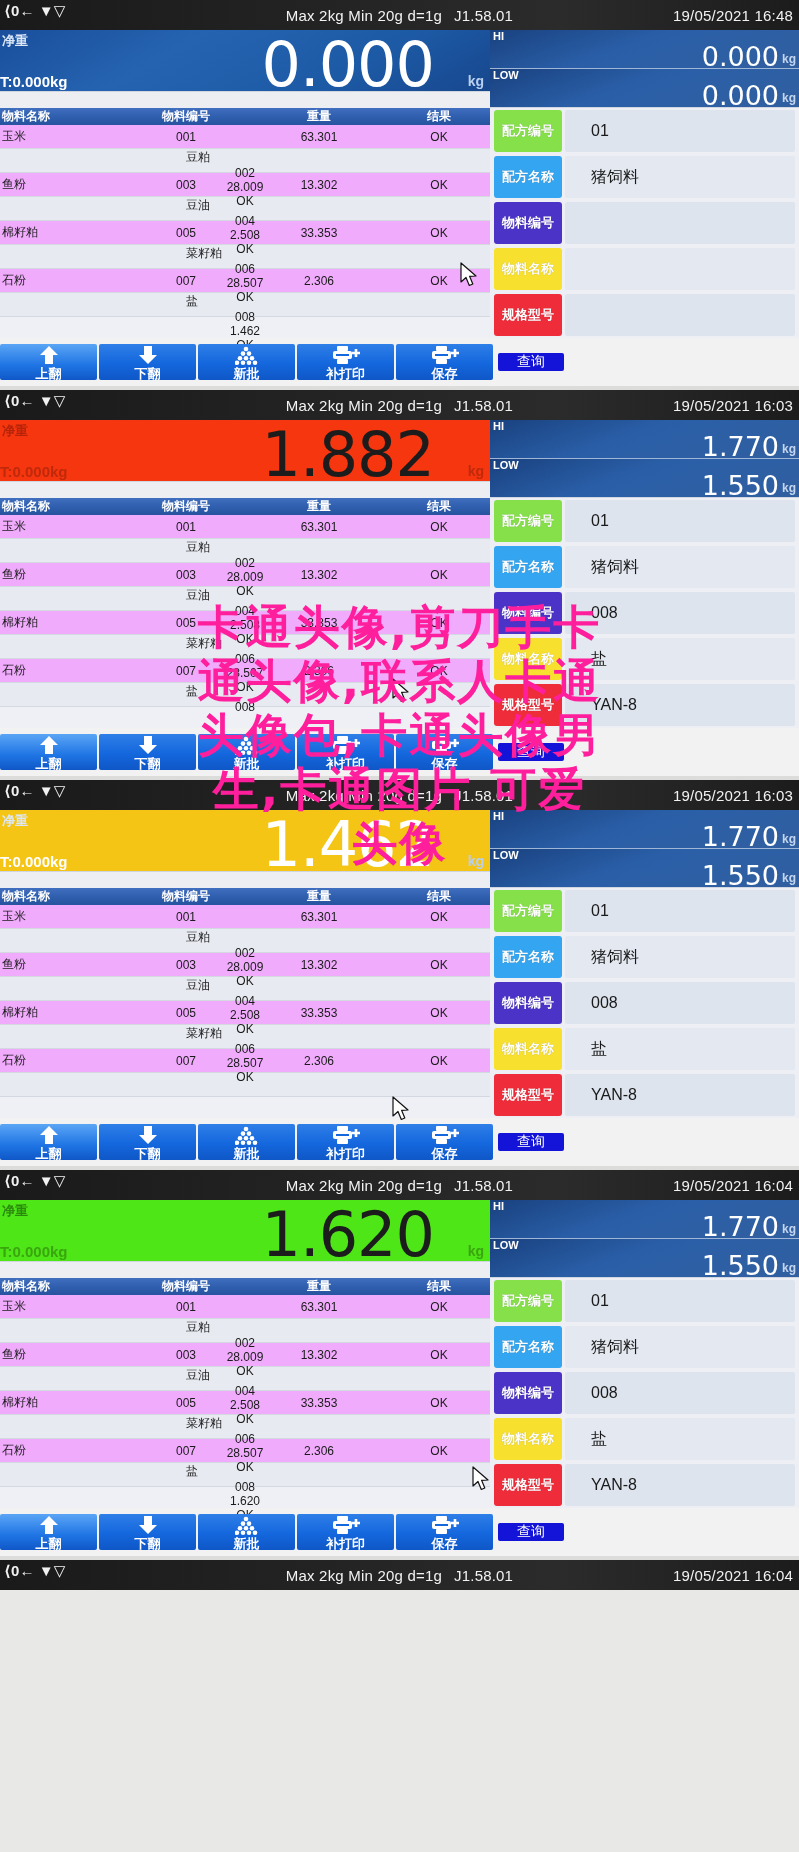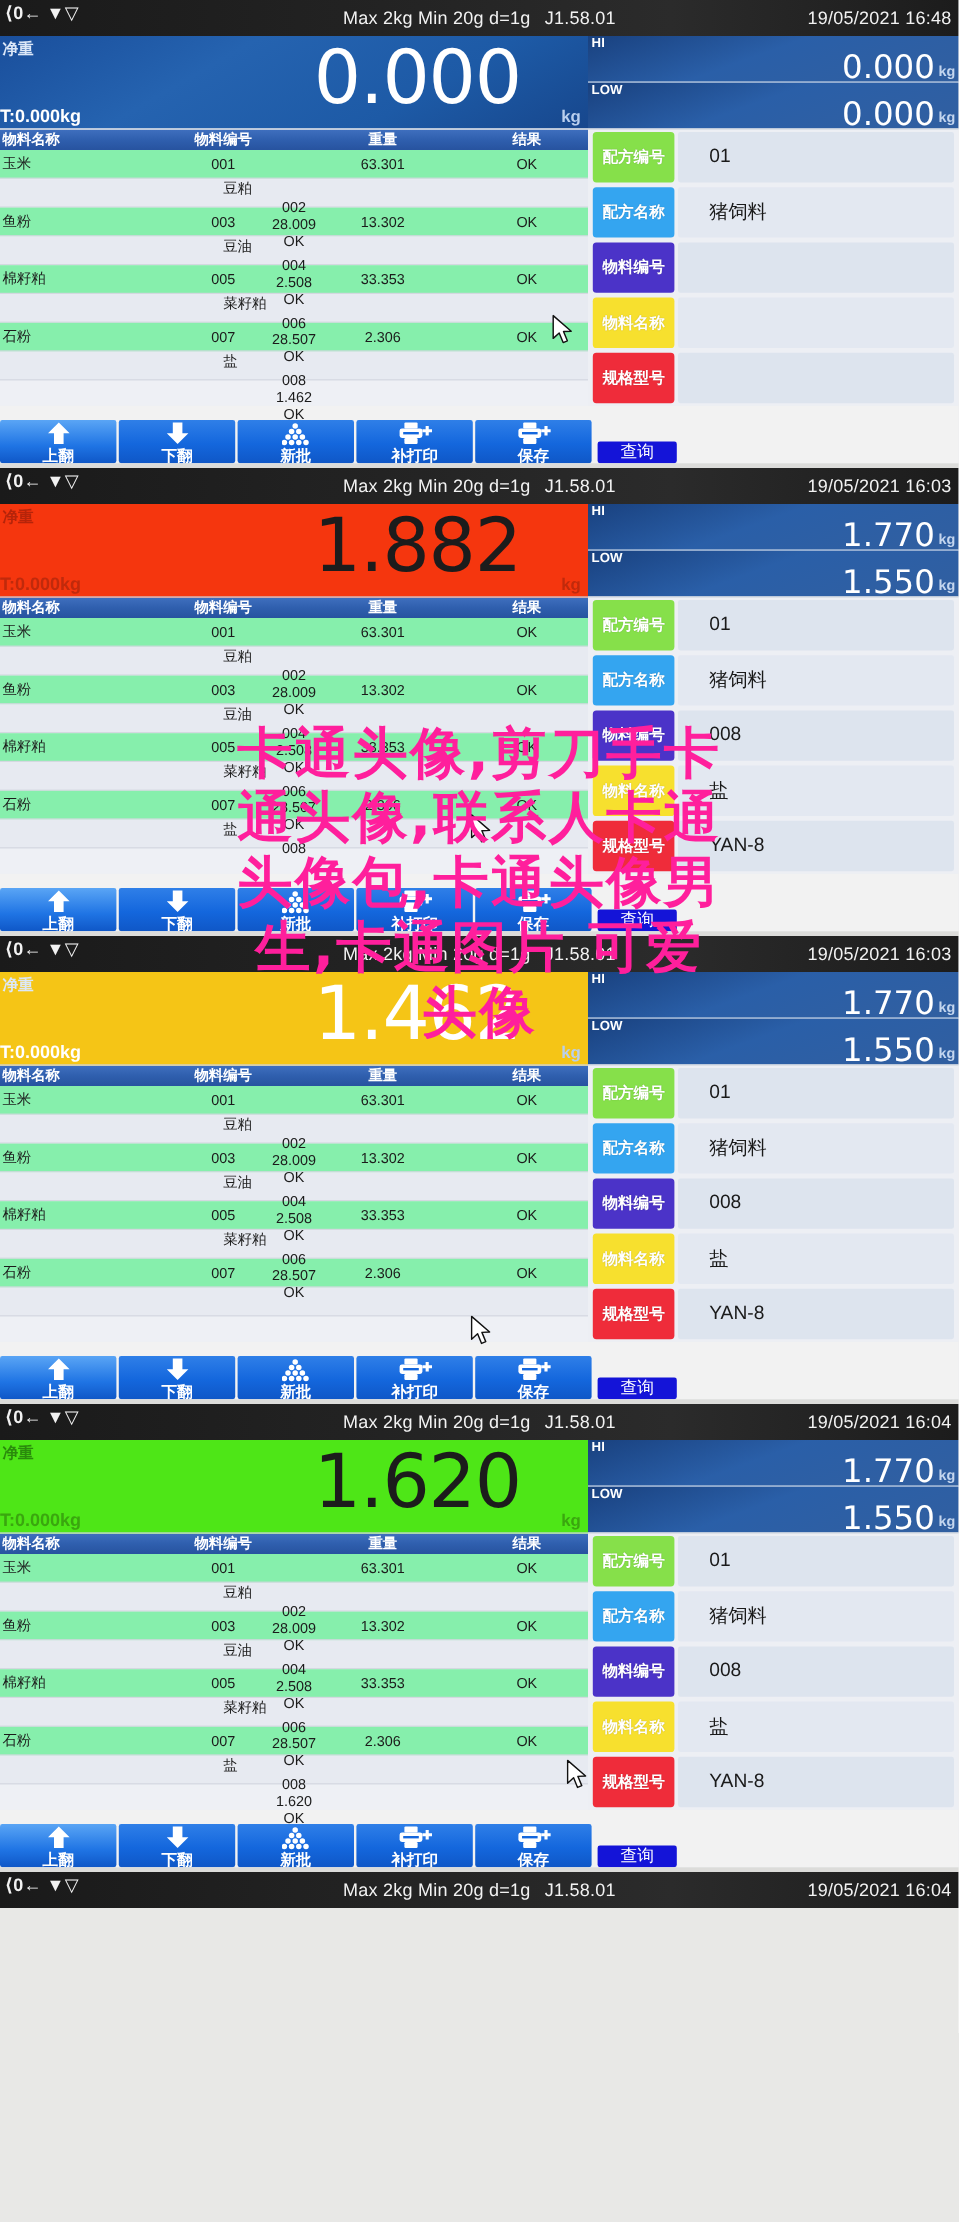"净重" .weight-box { height: 78px -> 62px }
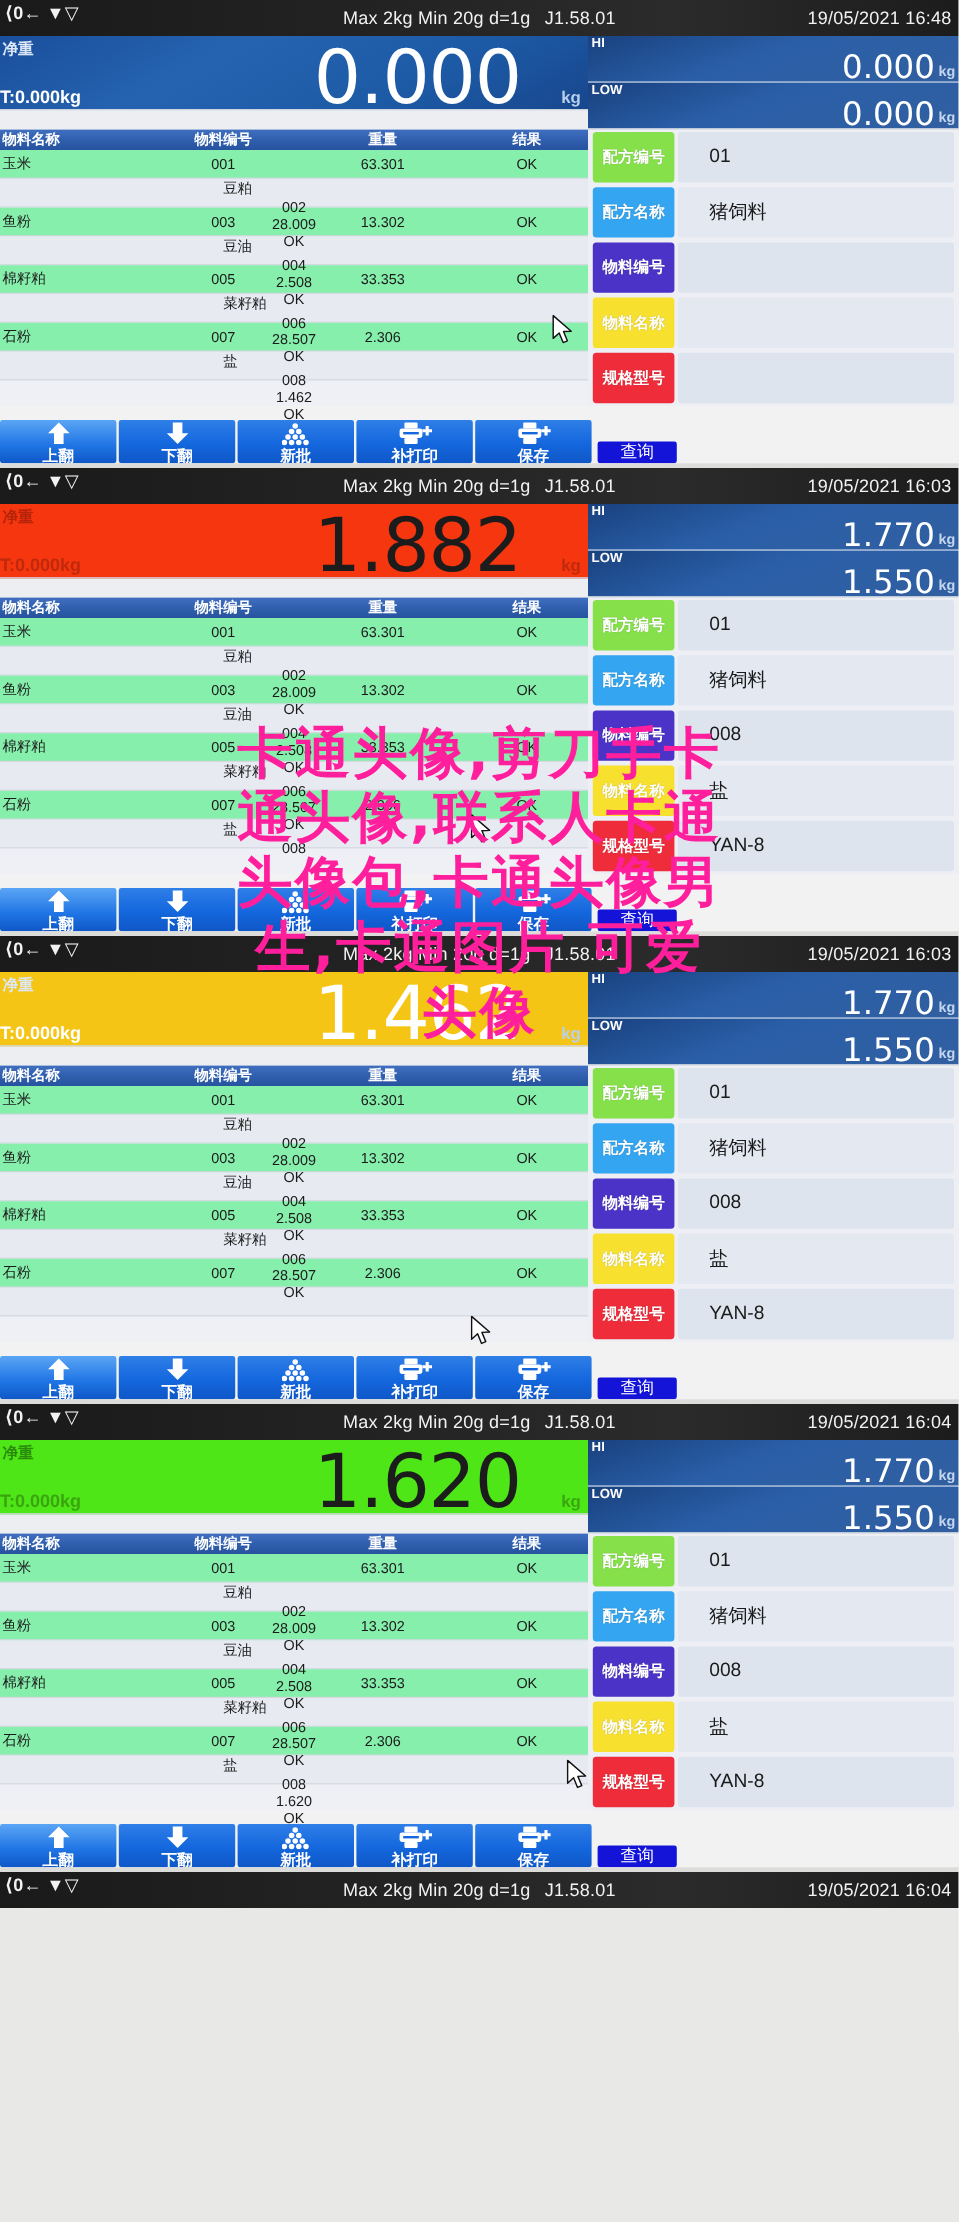"玉米" .tbl-row { background: #86efac -> #f0abfc }
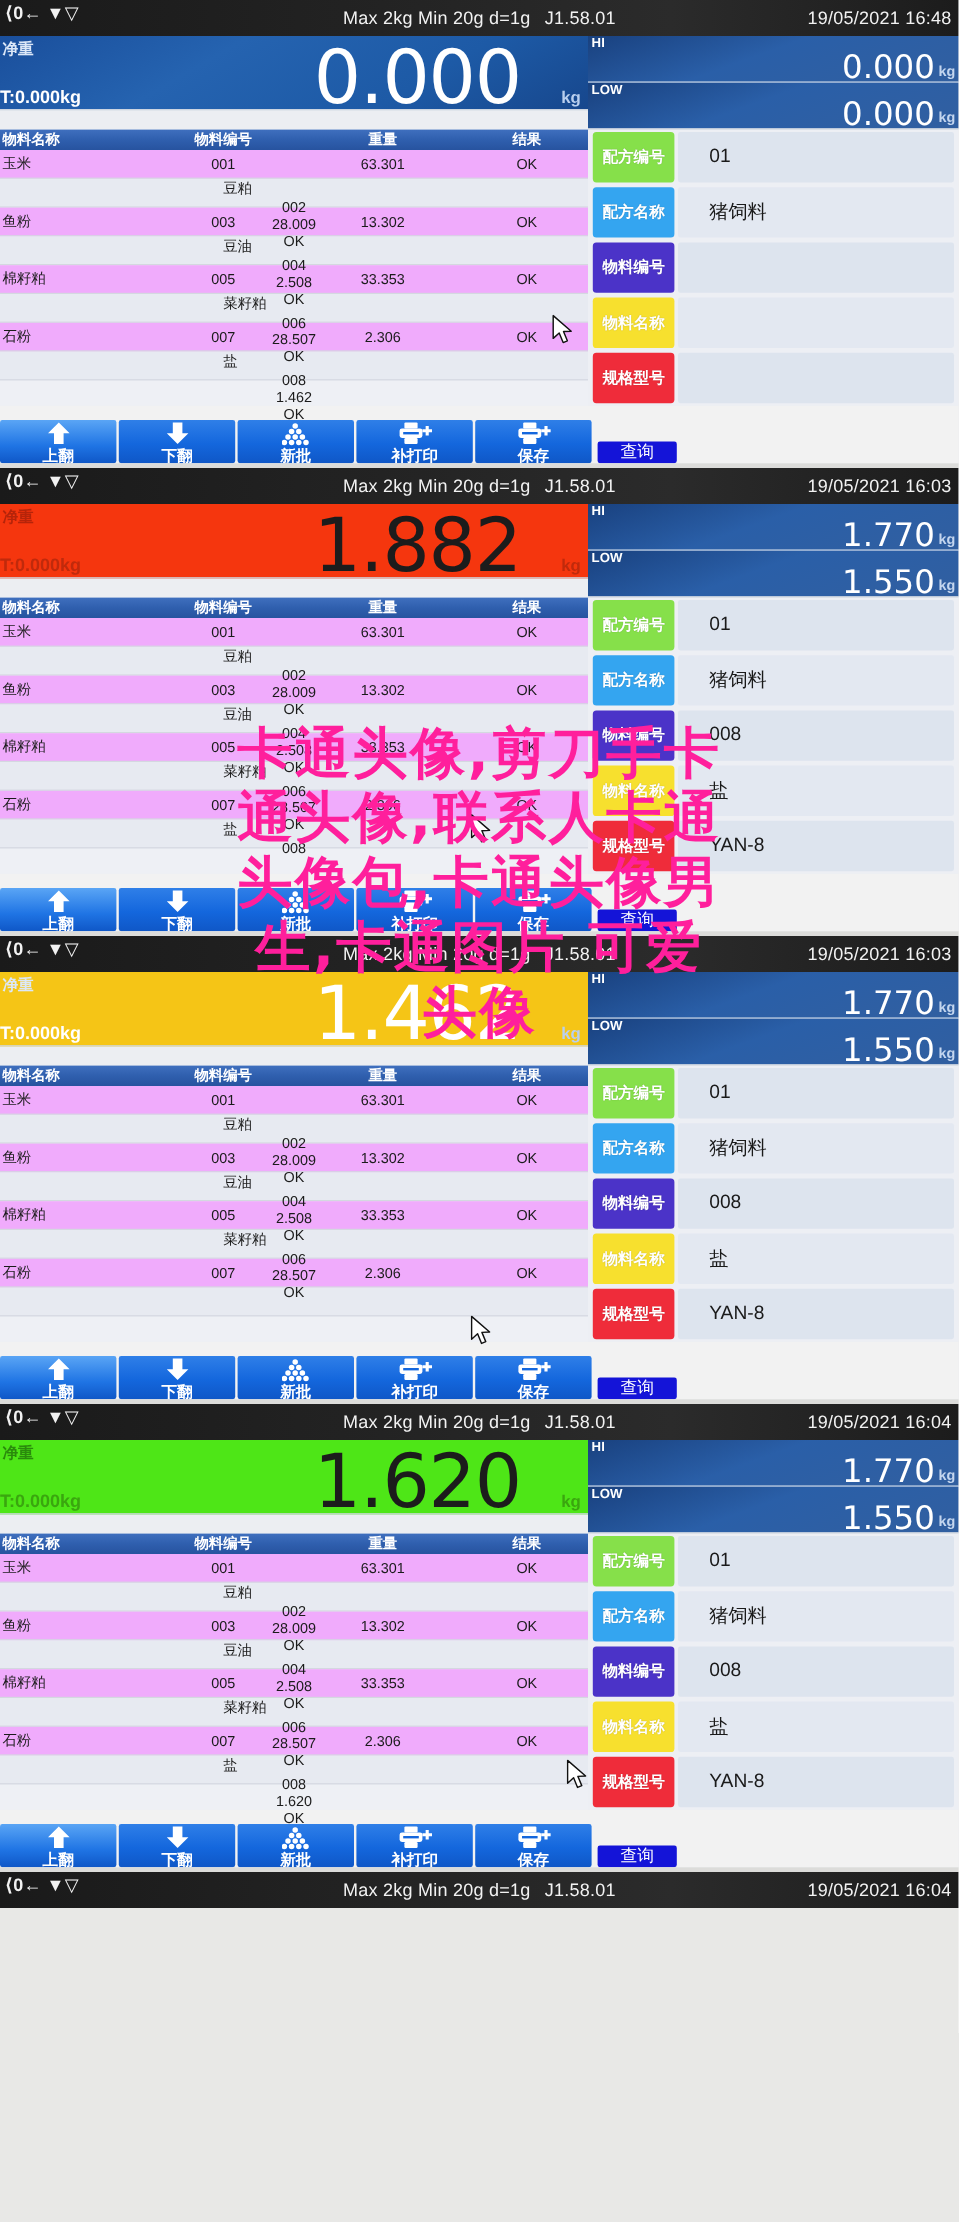"上翻" .btnbar { align-items: flex-end -> center }
